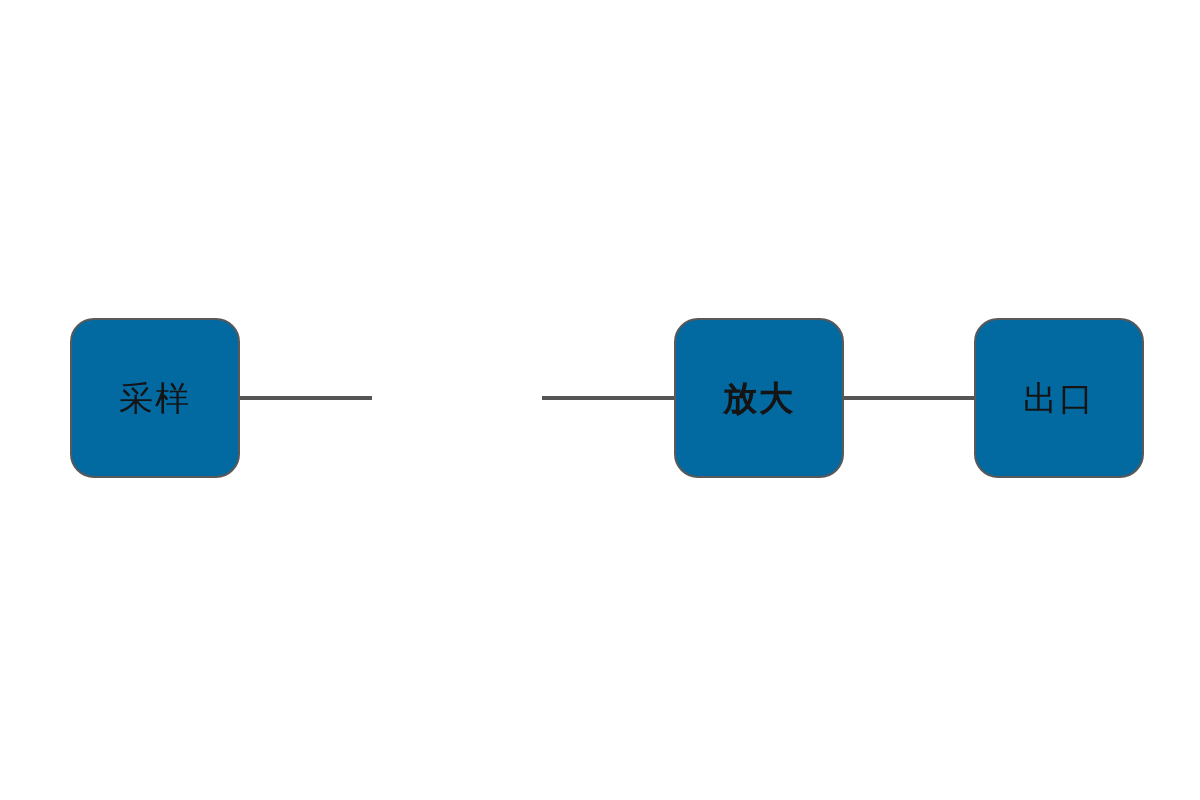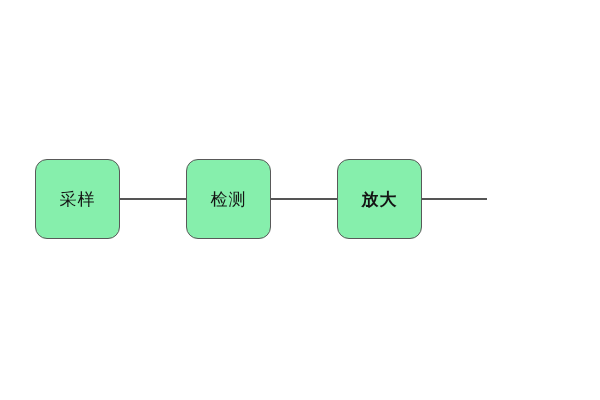"采样" .node { background: #86efac -> #0369a1 }
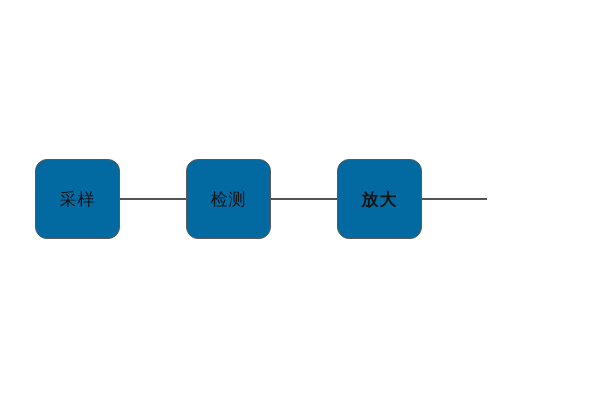"检测" div.node { html: <div> <span>检测</span> </div> -> none }
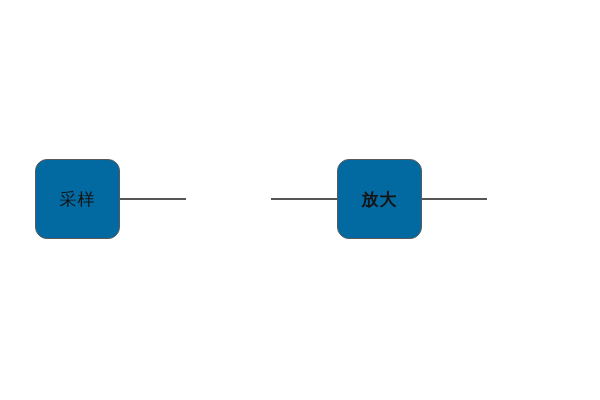"出口" div.node { html: none -> <div> <span>出口</span> </div> }
